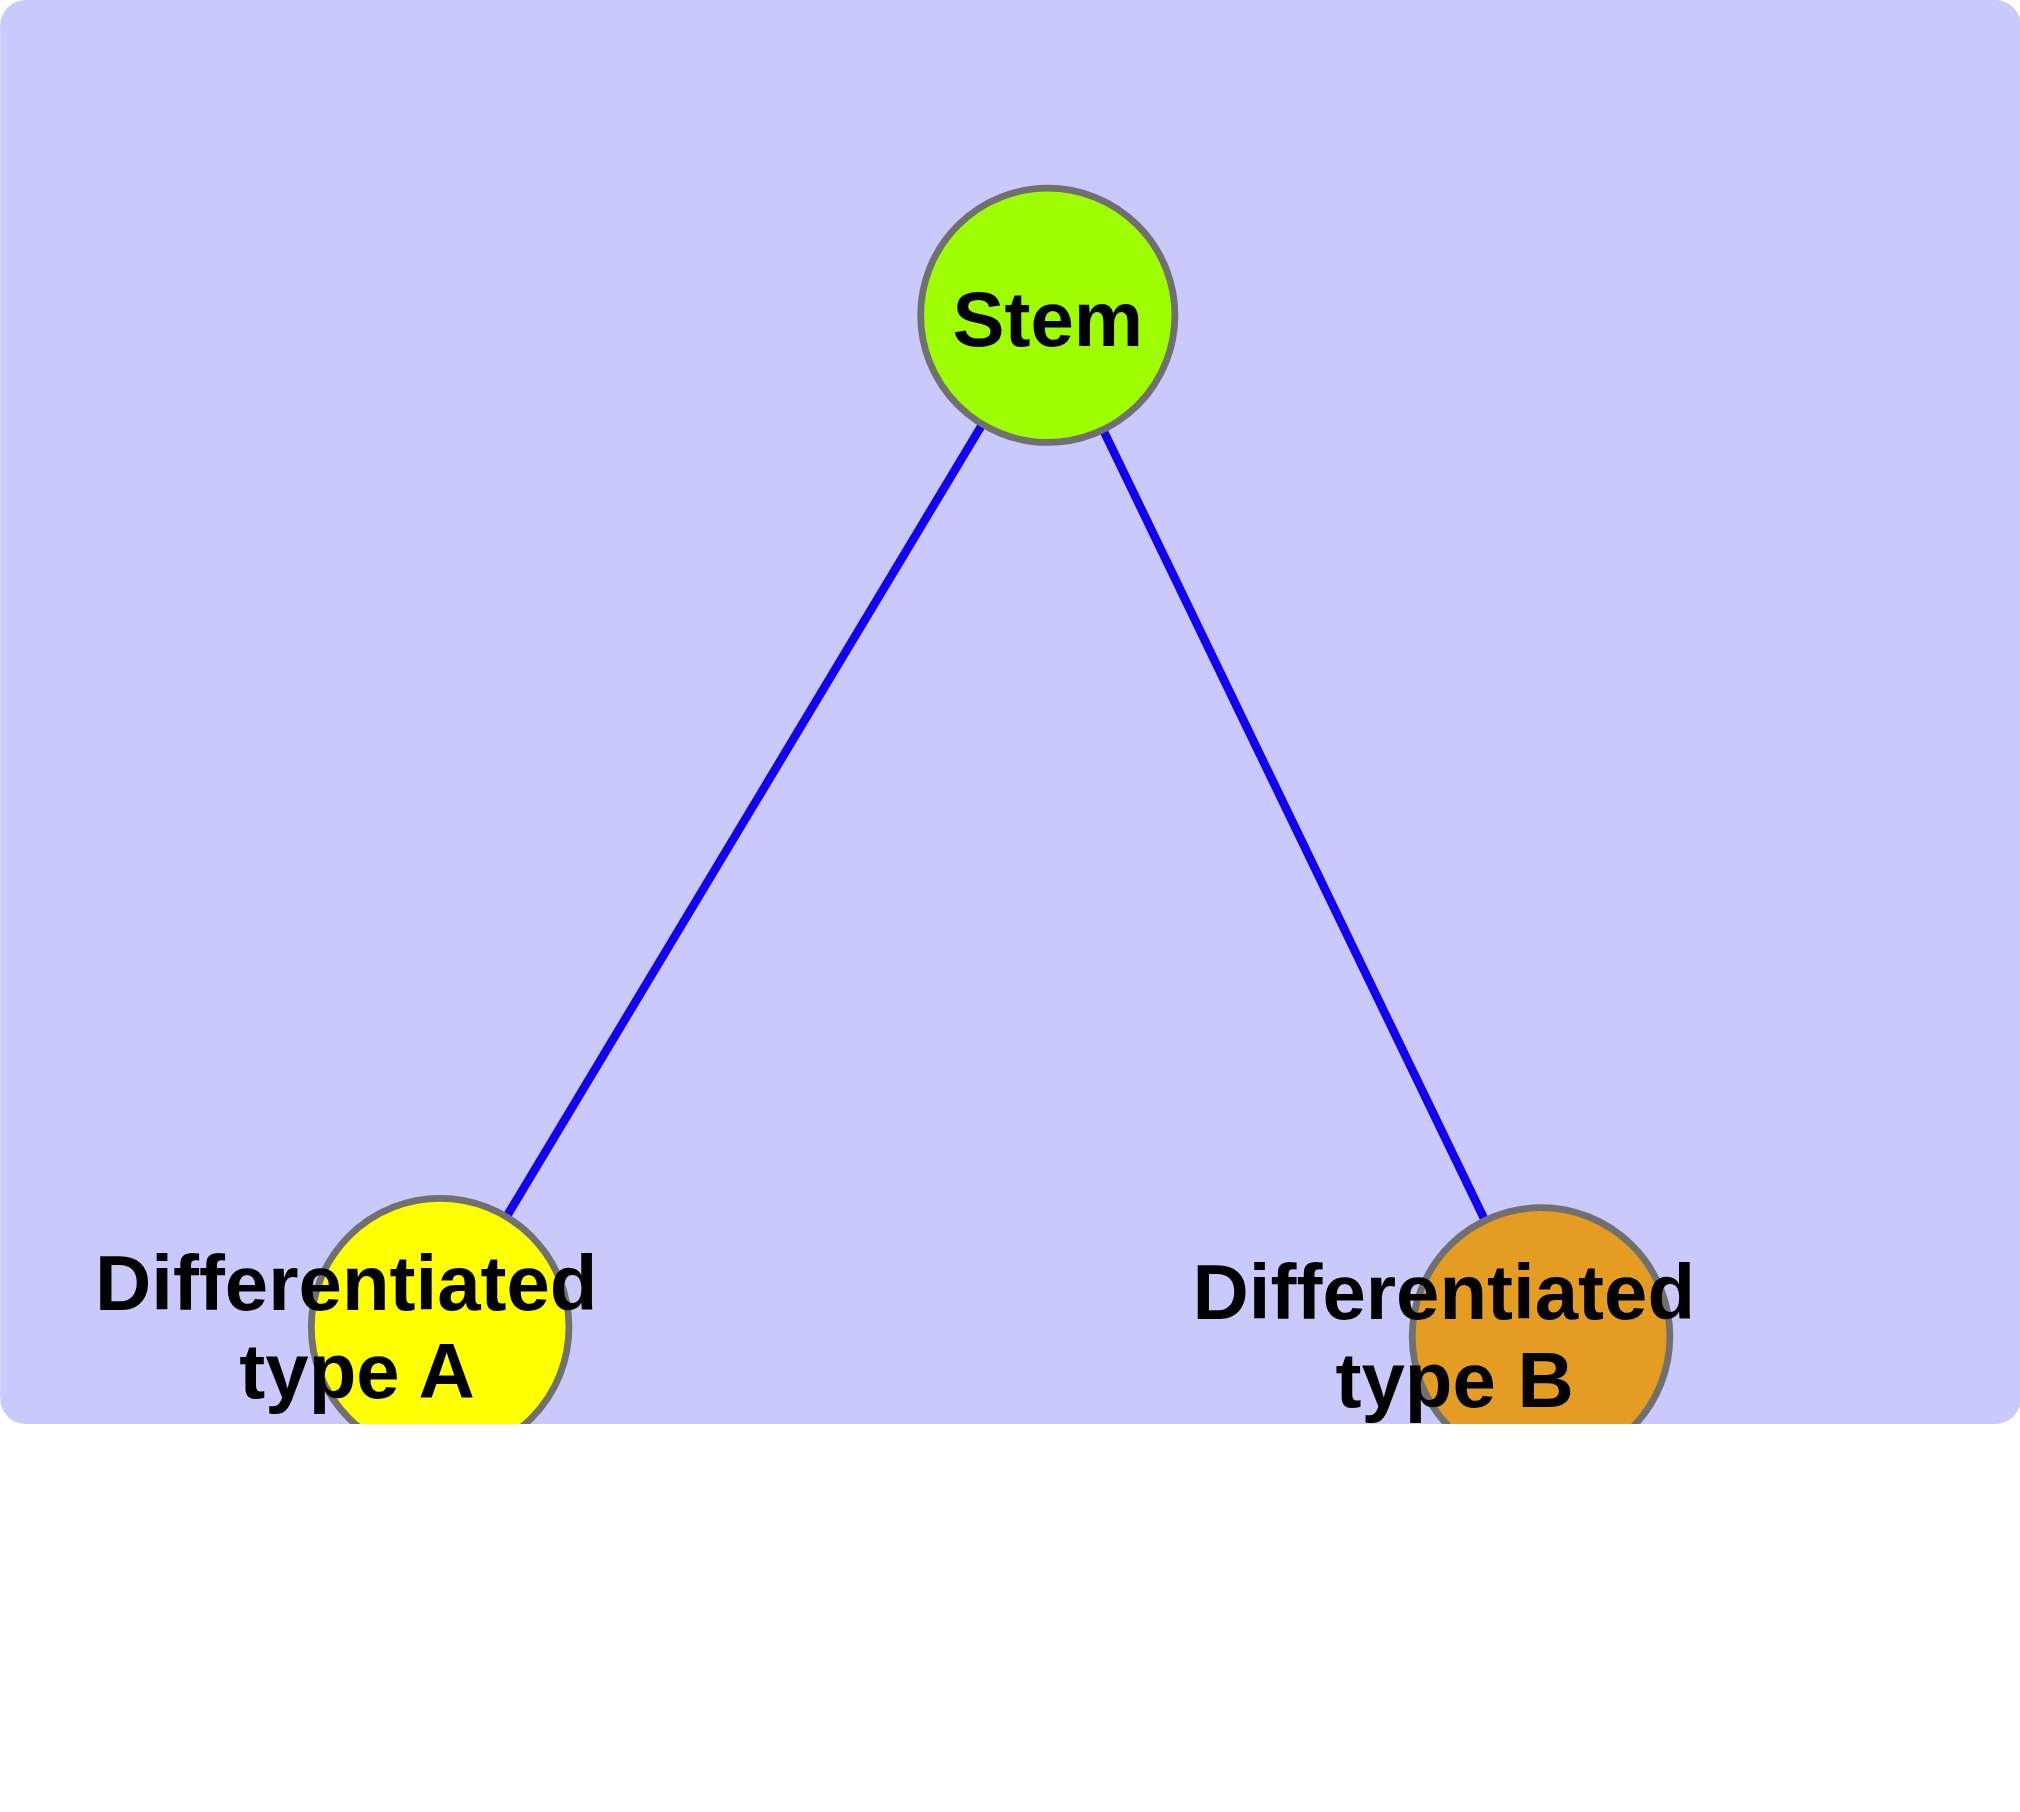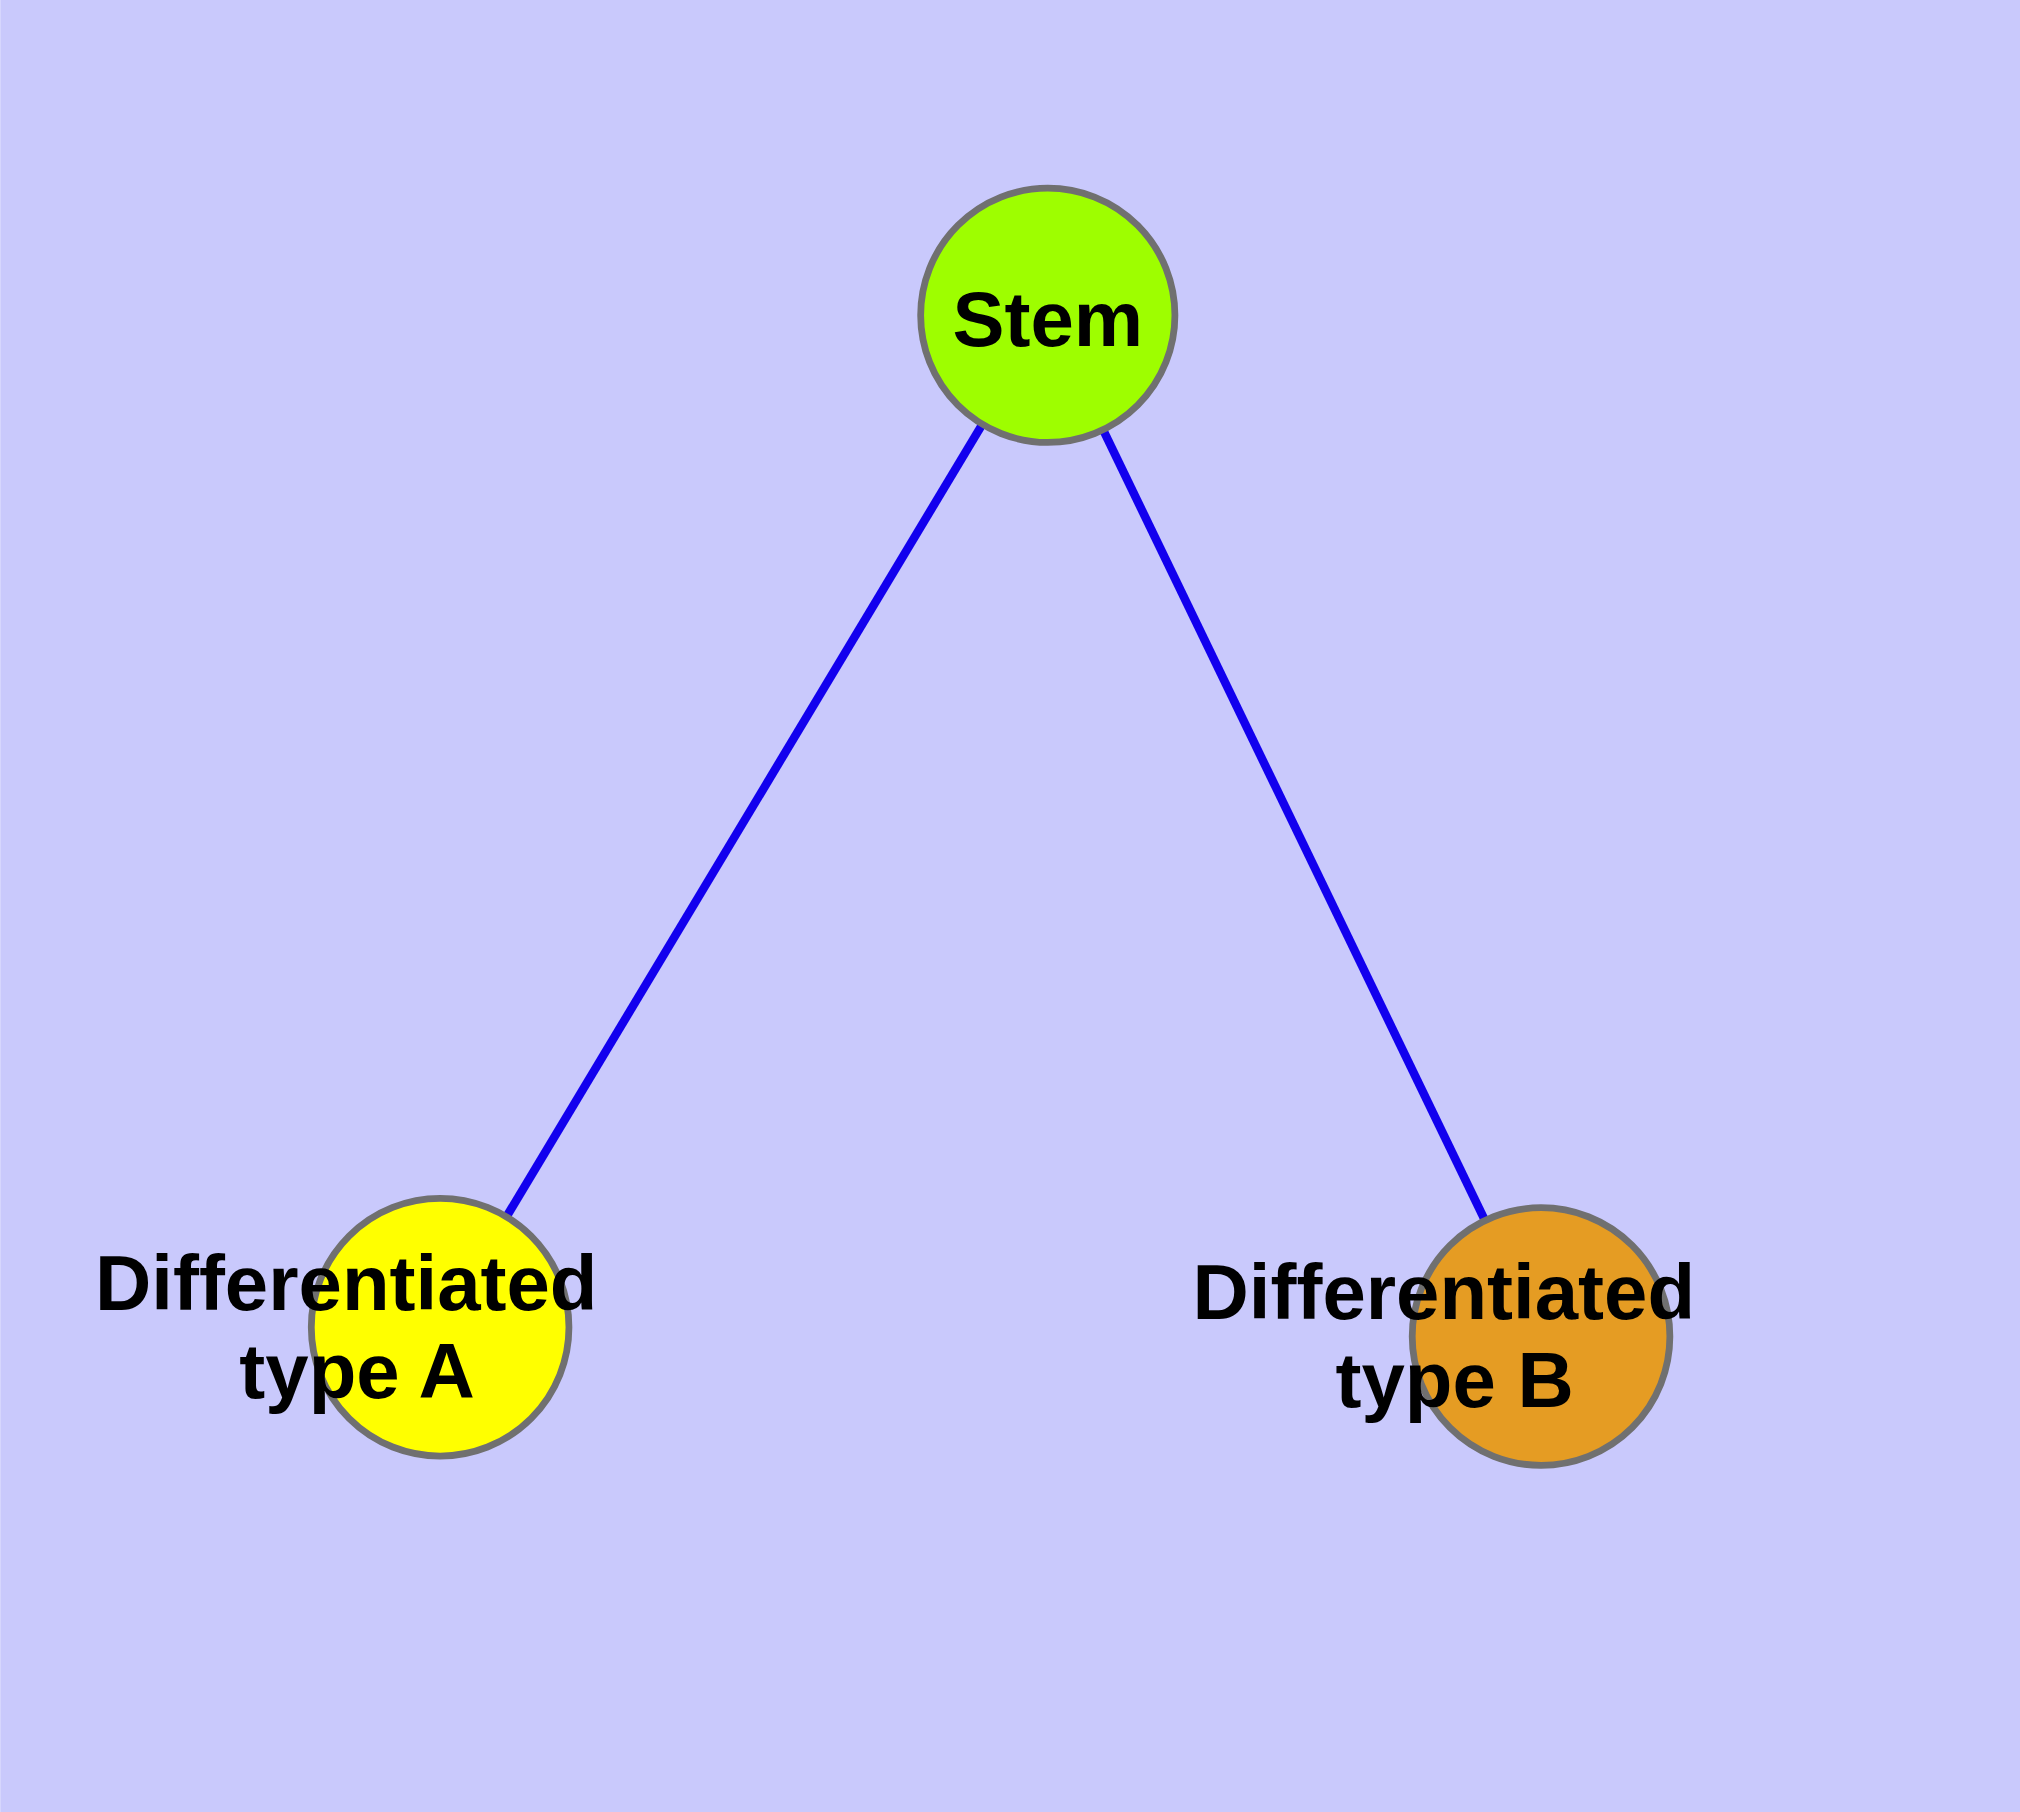"Stem" div { border-radius: none -> 26px; height: 1812px -> 1424px }
